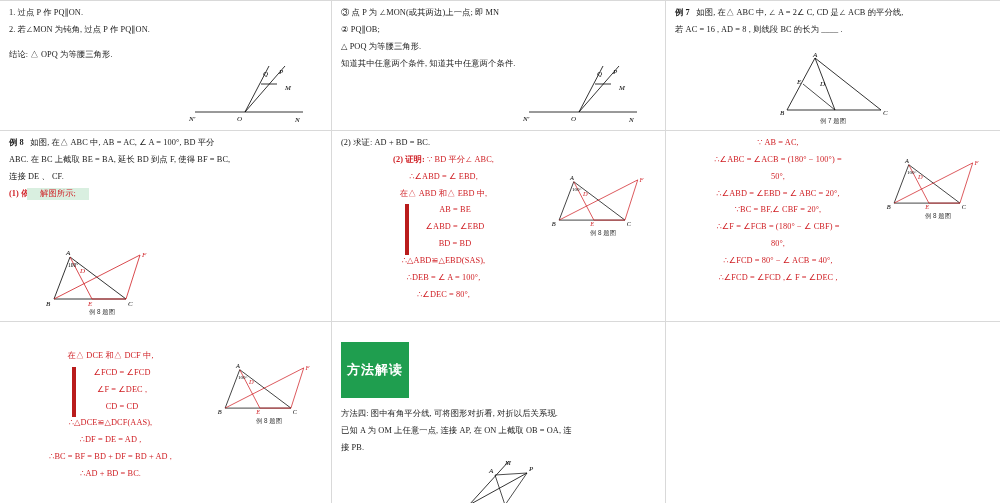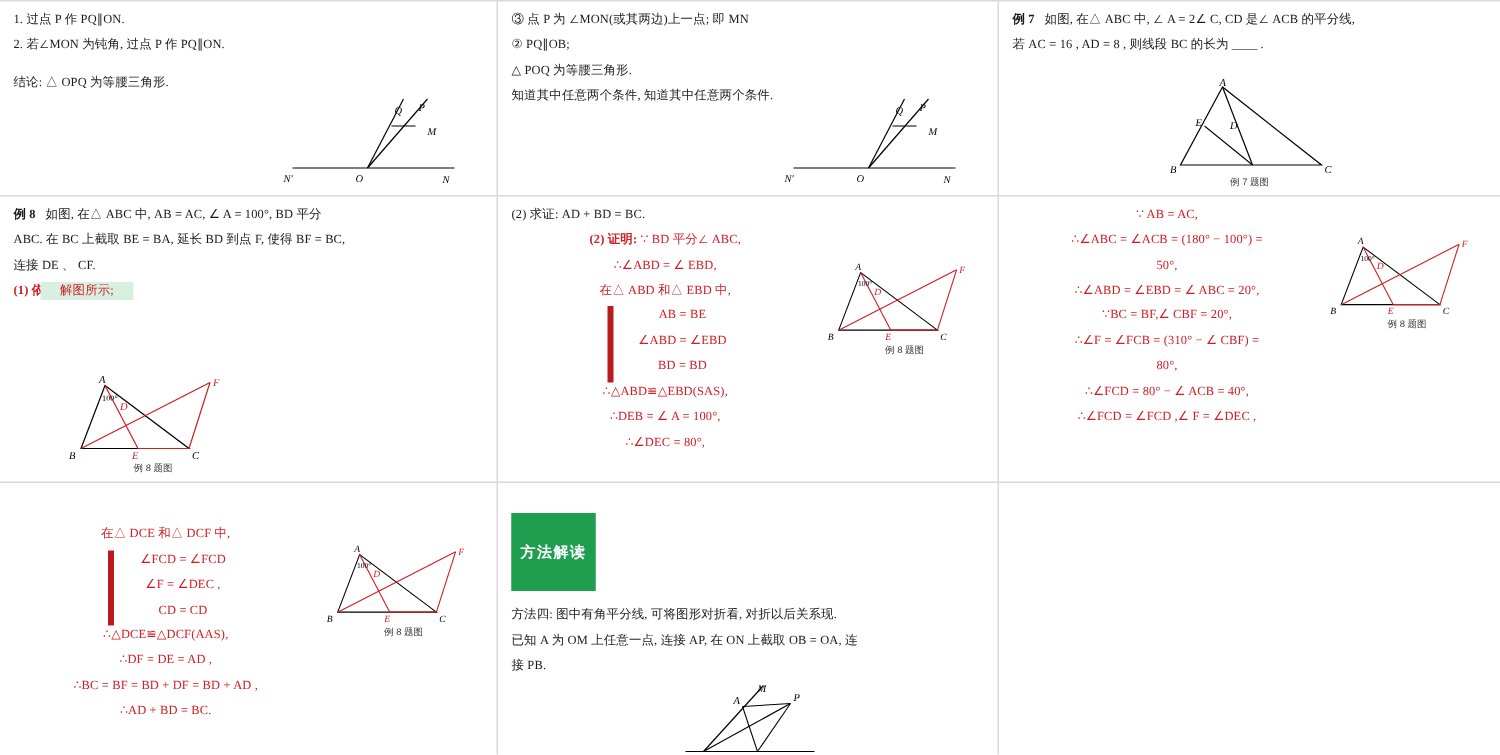"∴∠F = ∠FCB = (310°" p { text: 310 -> 180 }
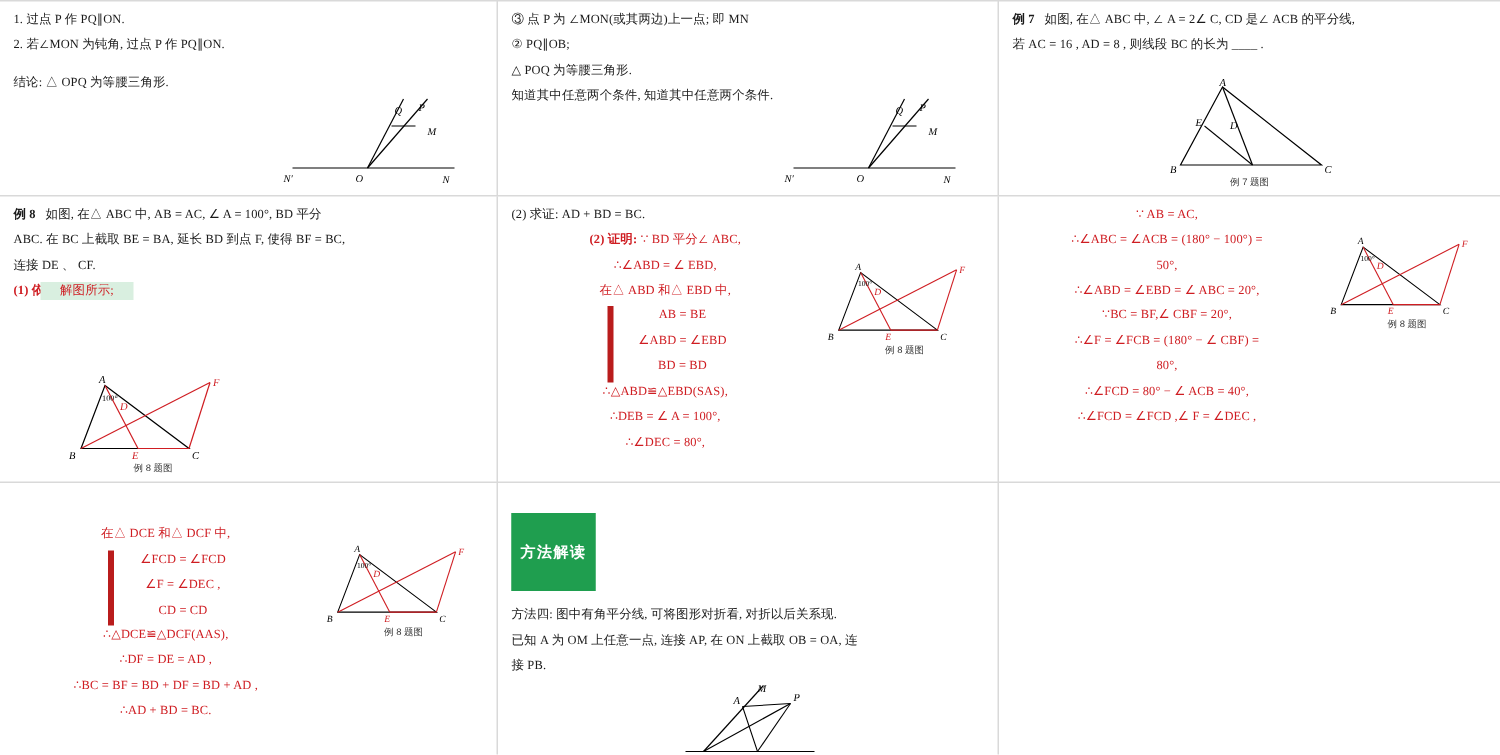"方法解读" .tagbox { font-size: 10px -> 13px }
